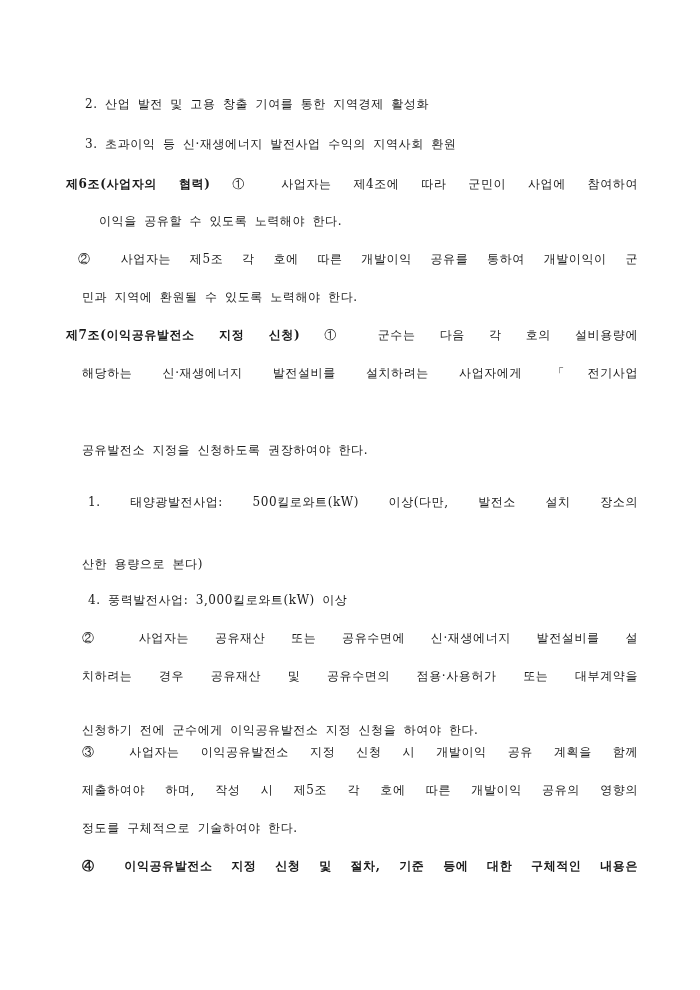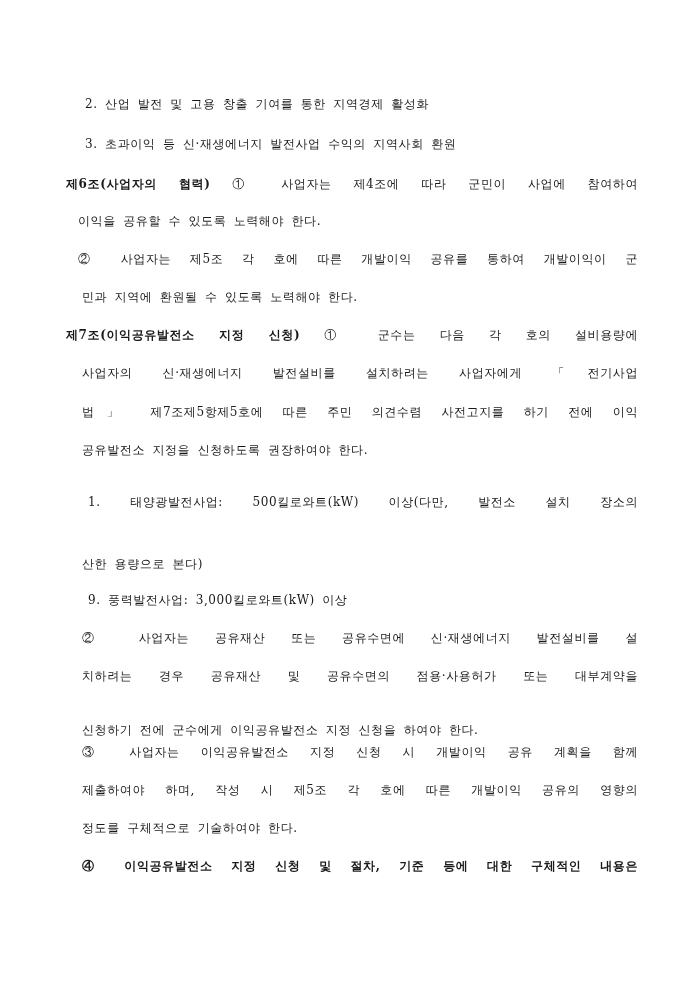"이익을 공유할 수 있도록 노력해야" div.line { left: 78px -> 99px }
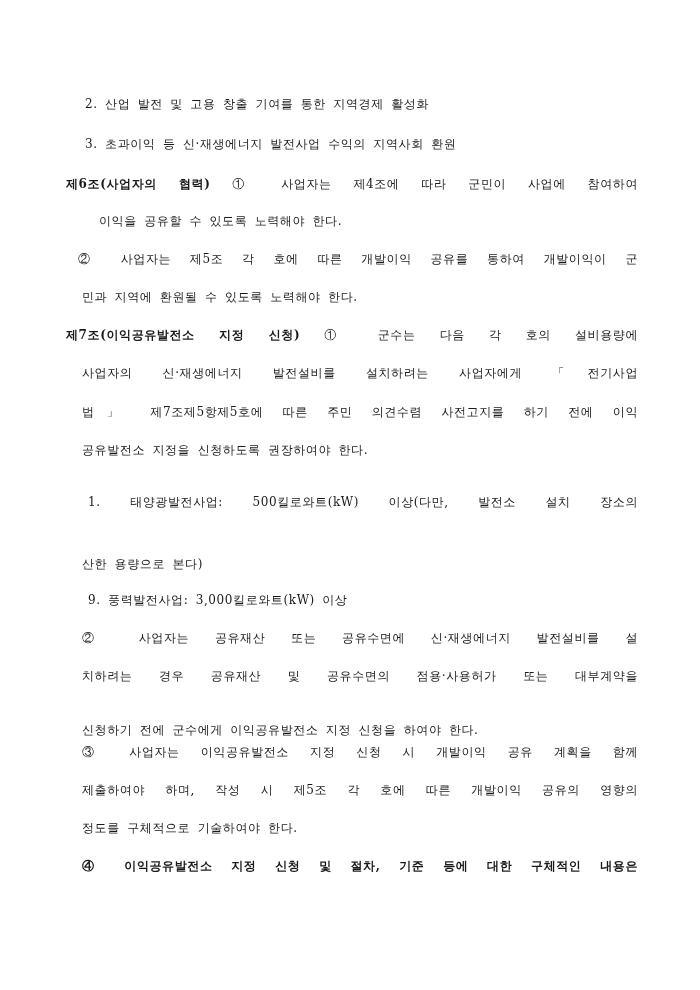"사업자의 신·재생에너지 발전설비를 설치하려는 사업자에게" div.line { text: 사업자의 -> 해당하는 }
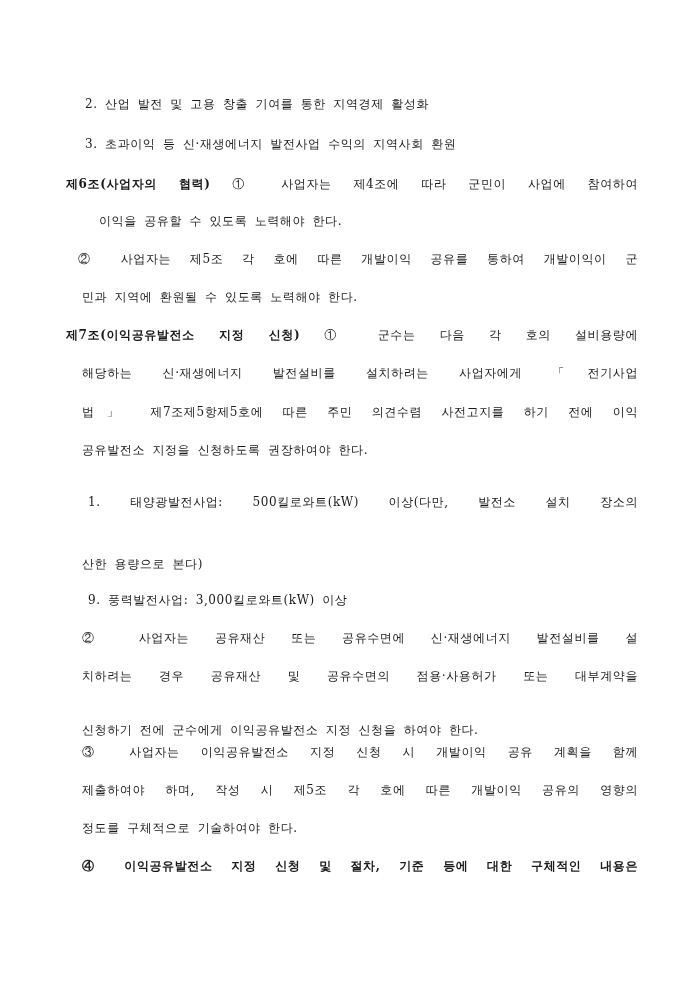"법」 제7조제5항제5호에 따른 주민 의견수렴" div.line { html: <div>법」 제7조제5항제5호에 따른 주민 의견수렴 사전고지를 하기 전에 이익</div> -> none }
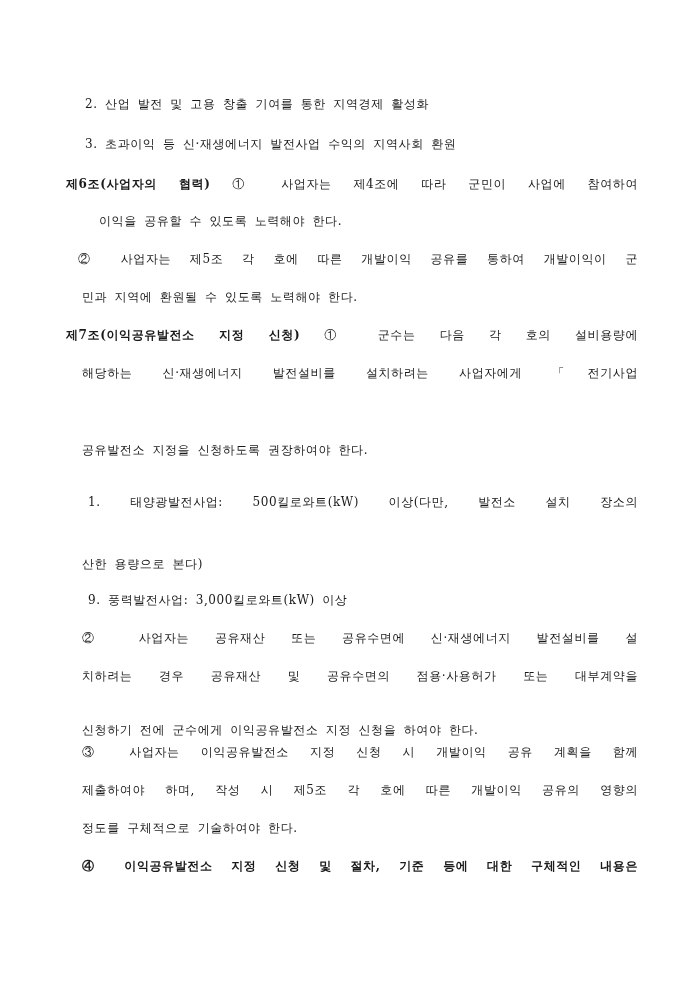"9. 풍력발전사업: 3,000킬로와트(kW) 이상" div.line { text: 9 -> 4 }
